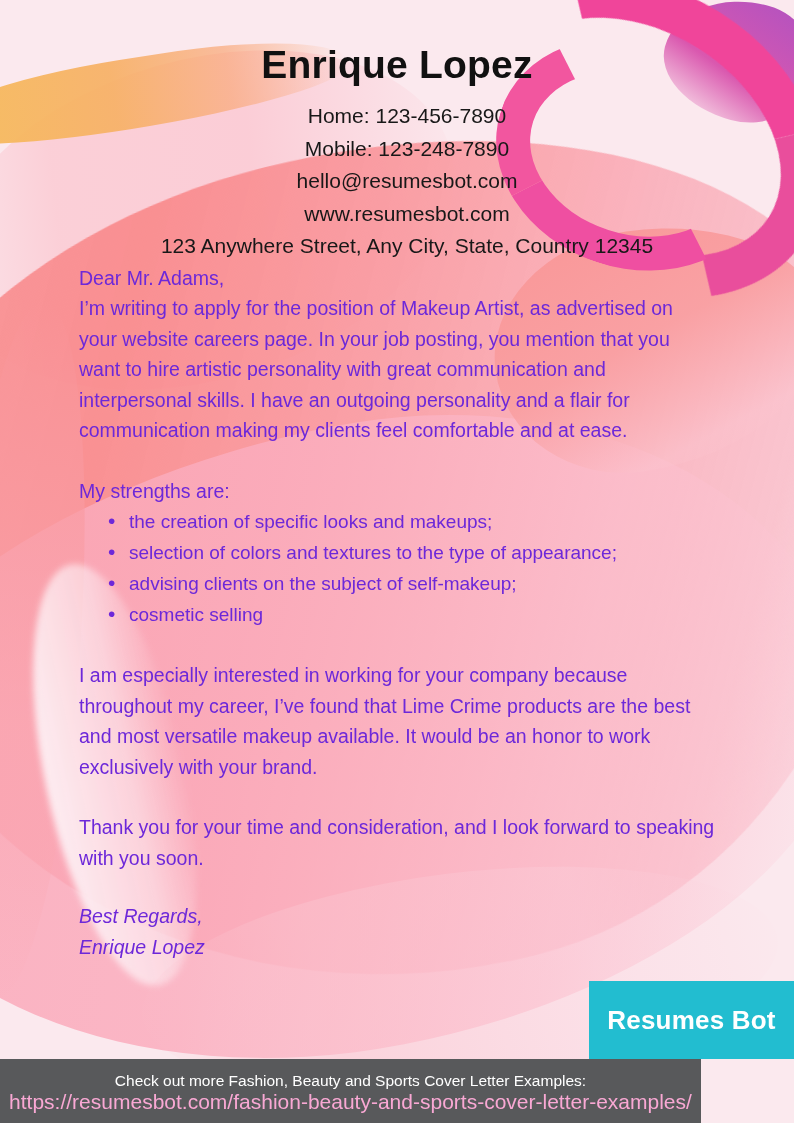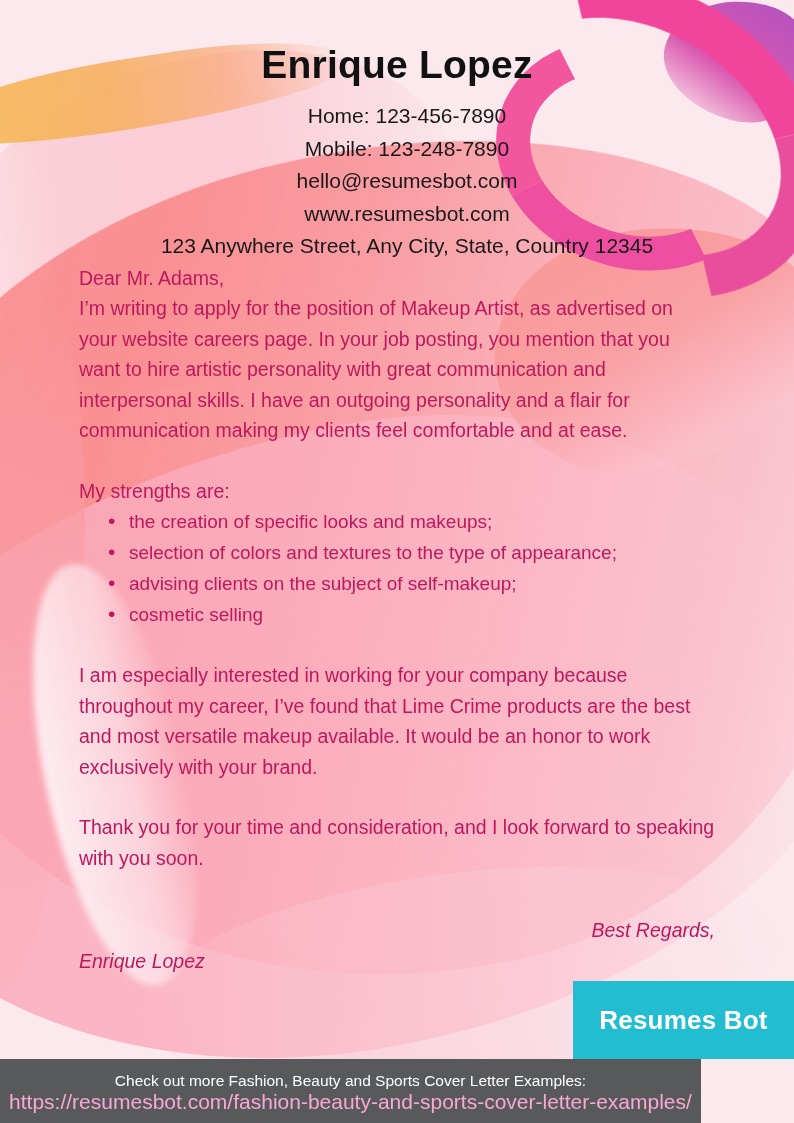"Dear Mr. Adams," .body-text { color: #be185d -> #6d28d9 }
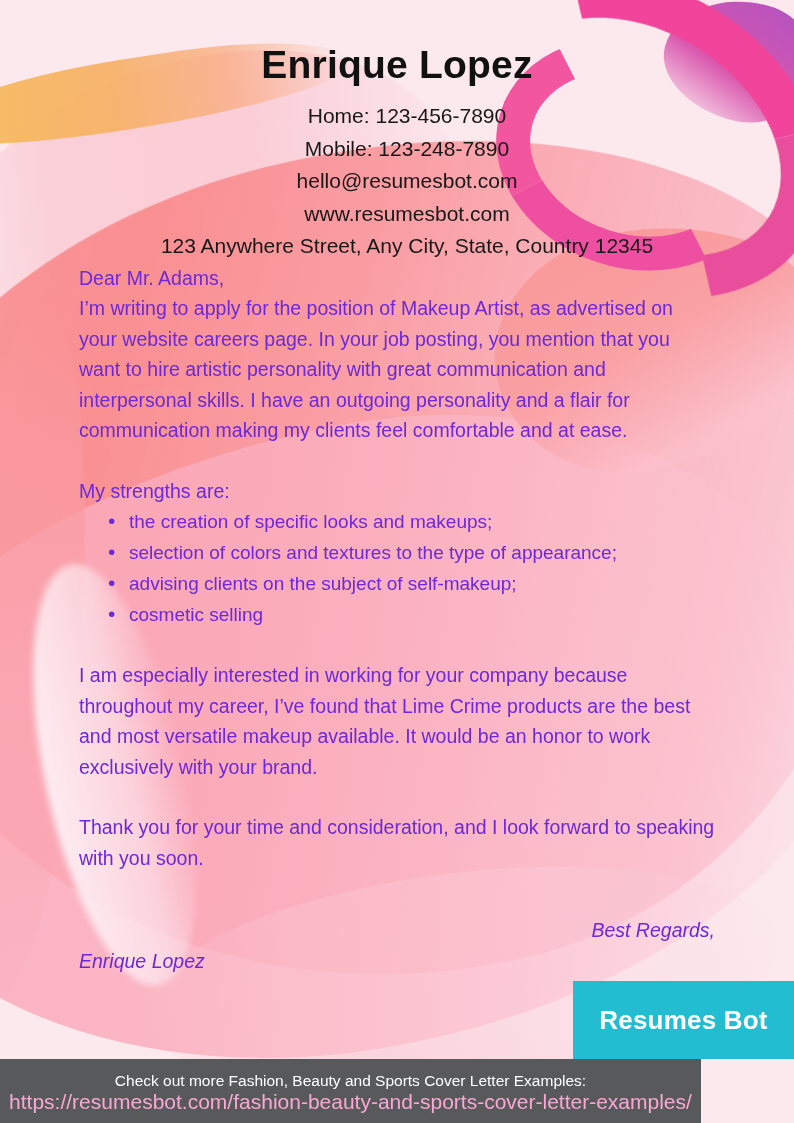"Best Regards," .signoff { margin-top: 42px -> 28px; text-align: right -> none }
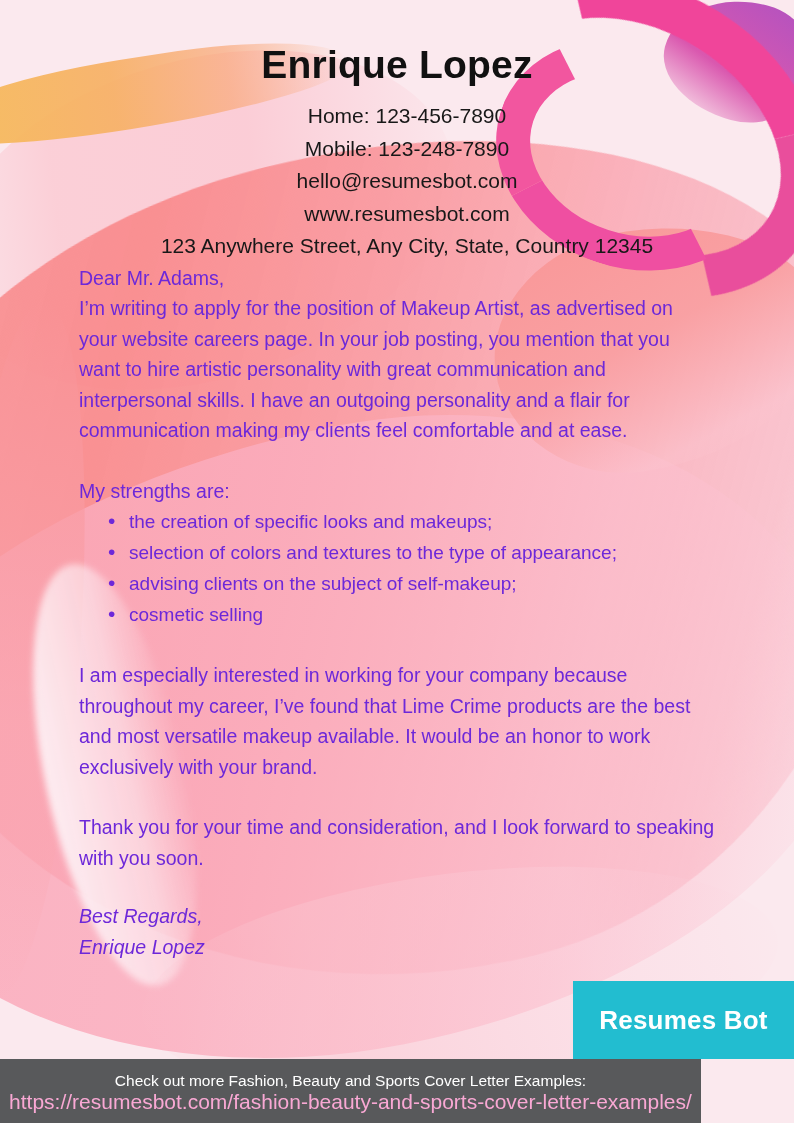"Resumes Bot" .logo-badge { width: 221px -> 205px }
